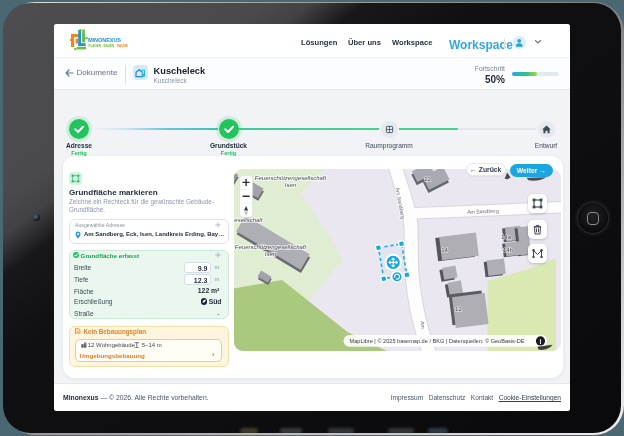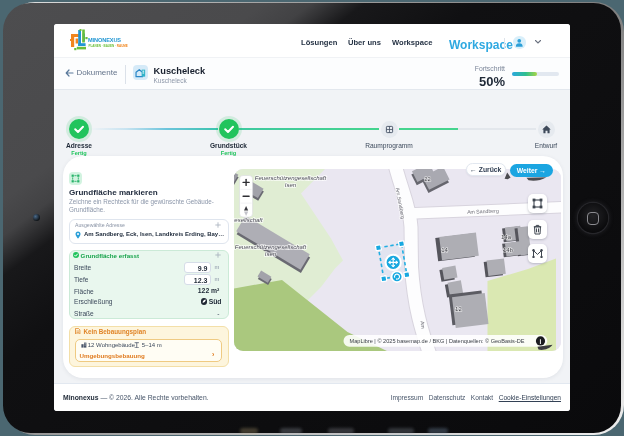"50%" div.abs { font-size: 13px -> 10px }
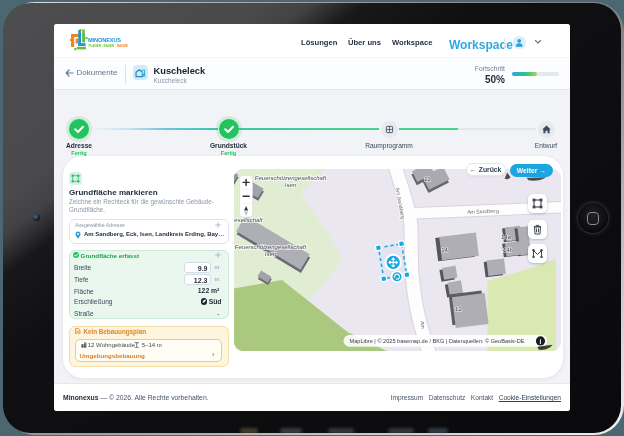"Grundfläche markieren" div.abs { border-radius: 20px -> 12px }
